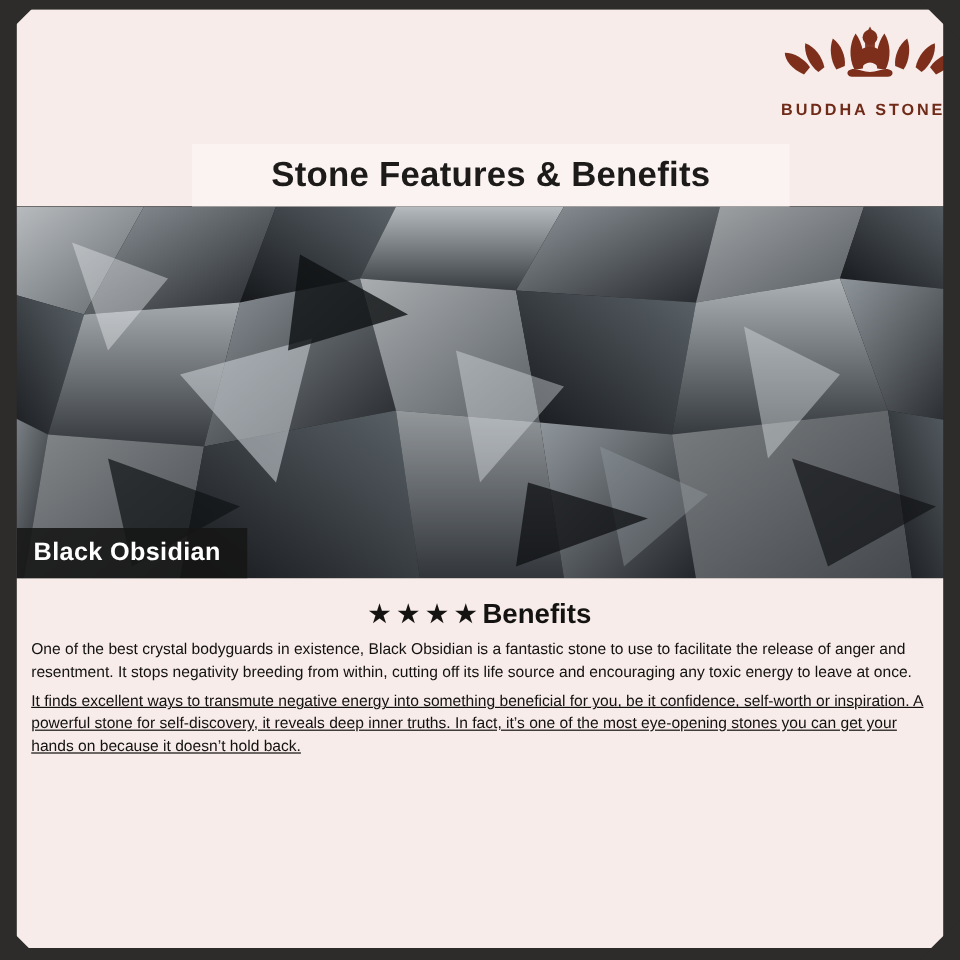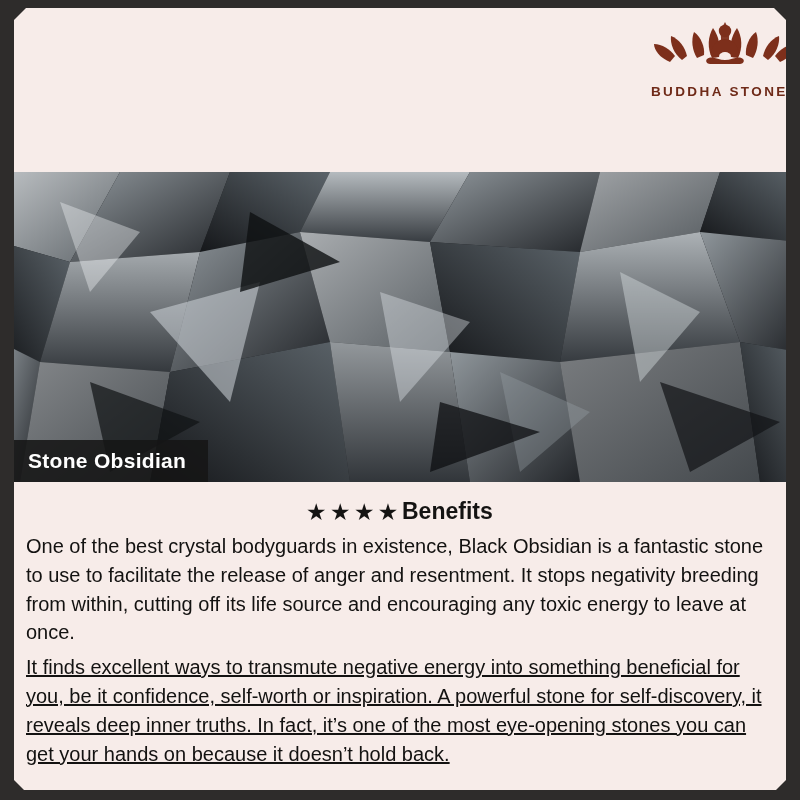"Stone Features & Benefits" div.title-bar { html: none -> <div> <h1>Stone Features &amp; Benefits</h1> </div> }
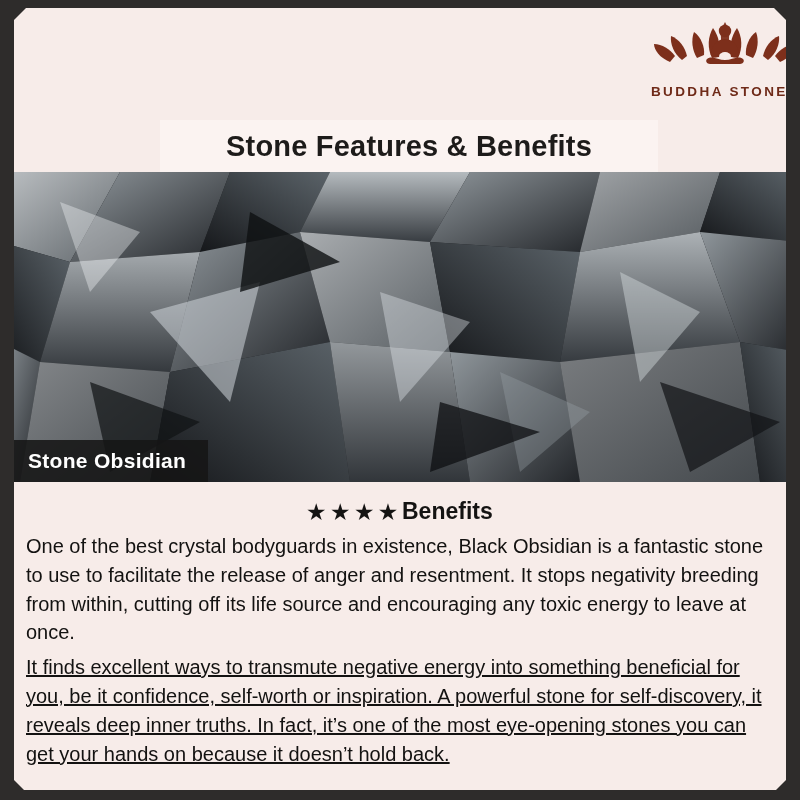"Stone Obsidian" div.caption { text: Stone -> Black }
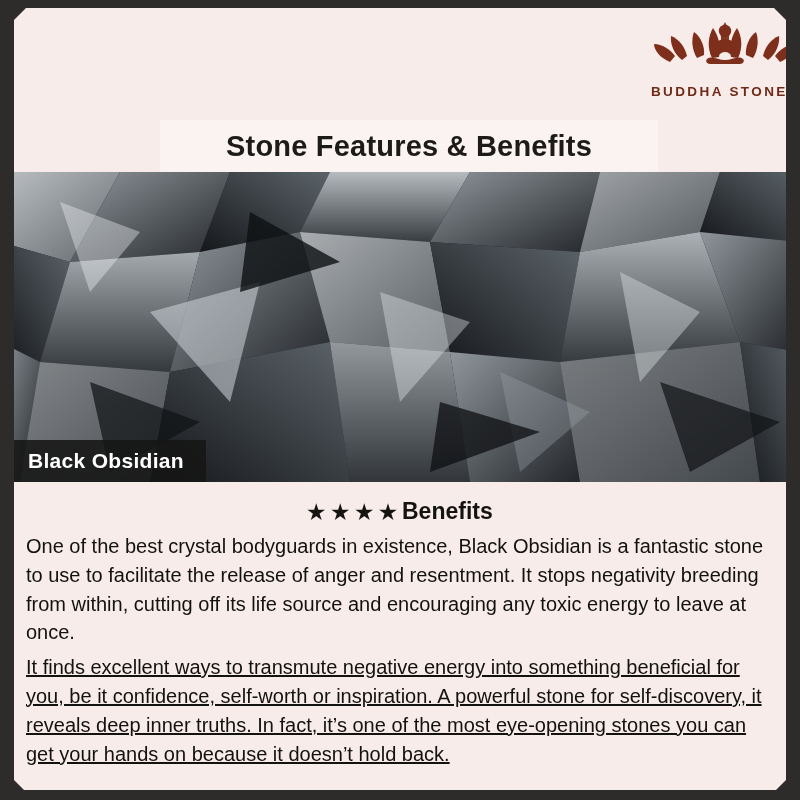"One of the best crystal" .para { font-size: 20px -> 13px }
